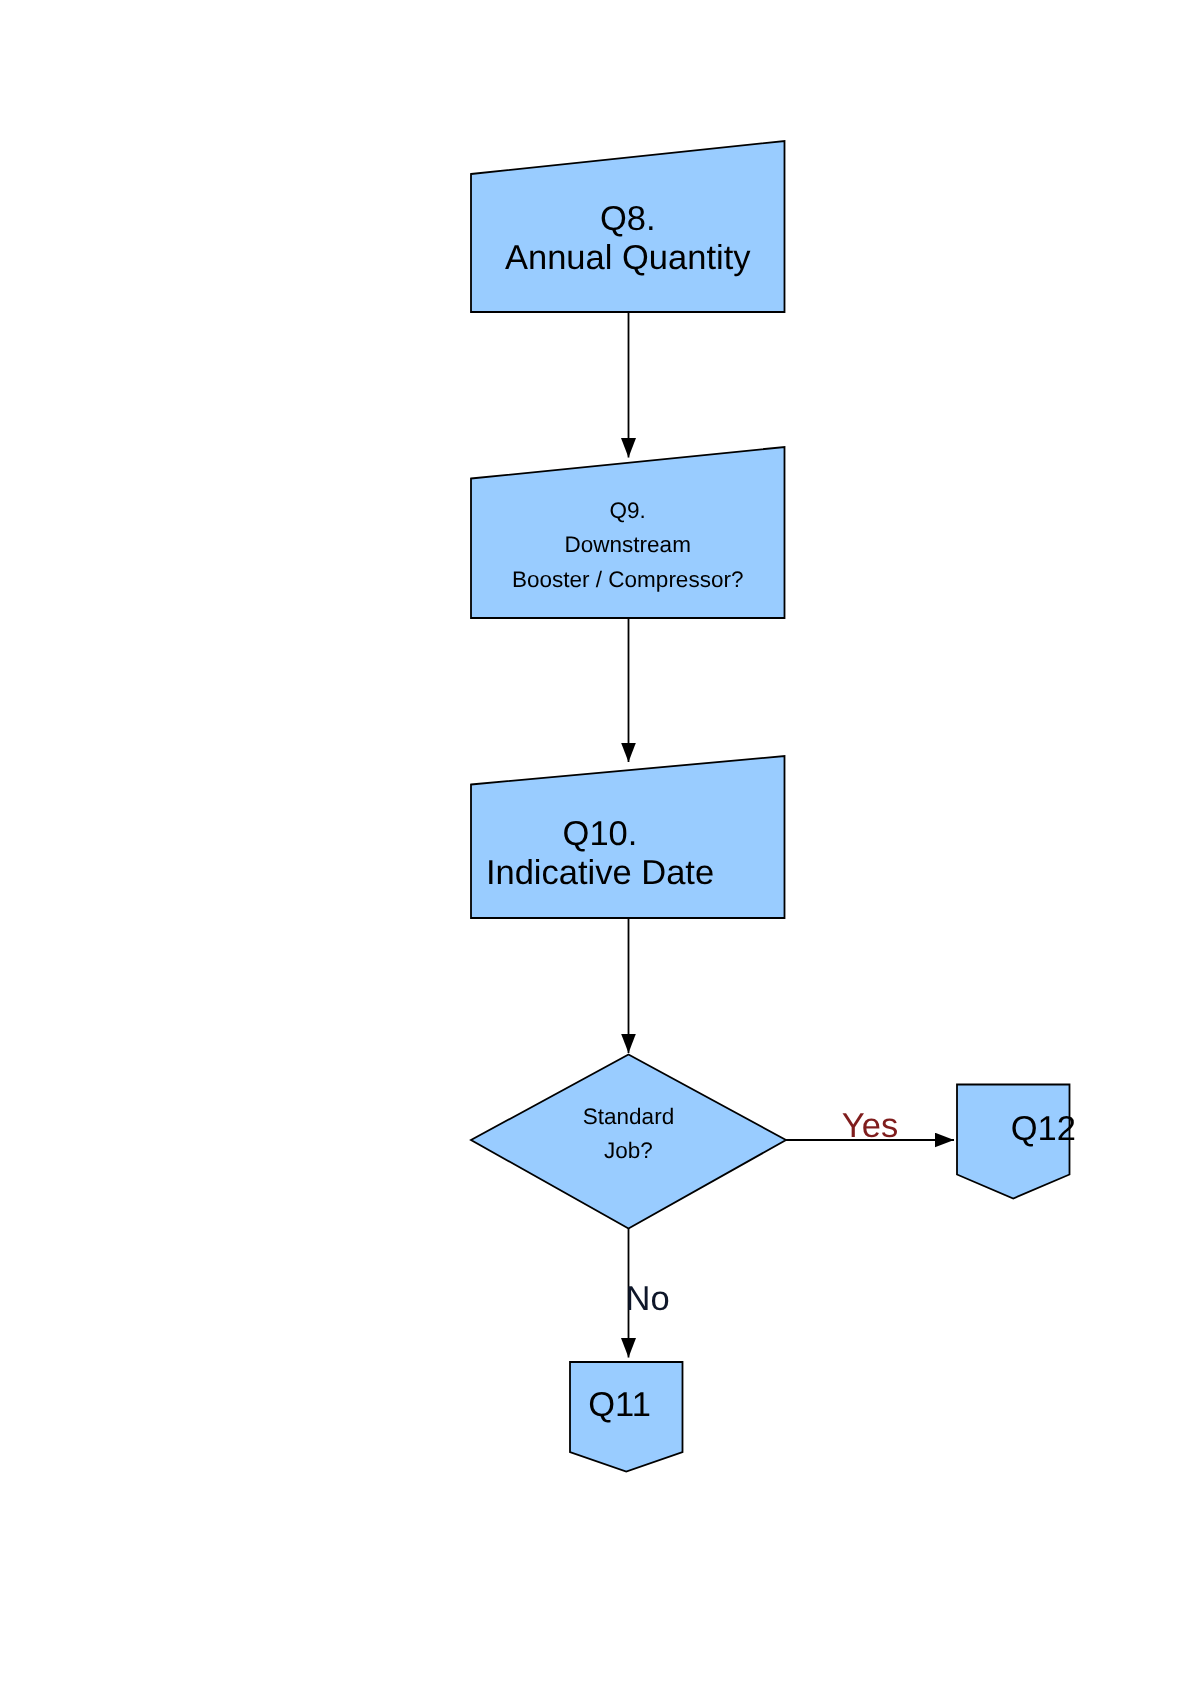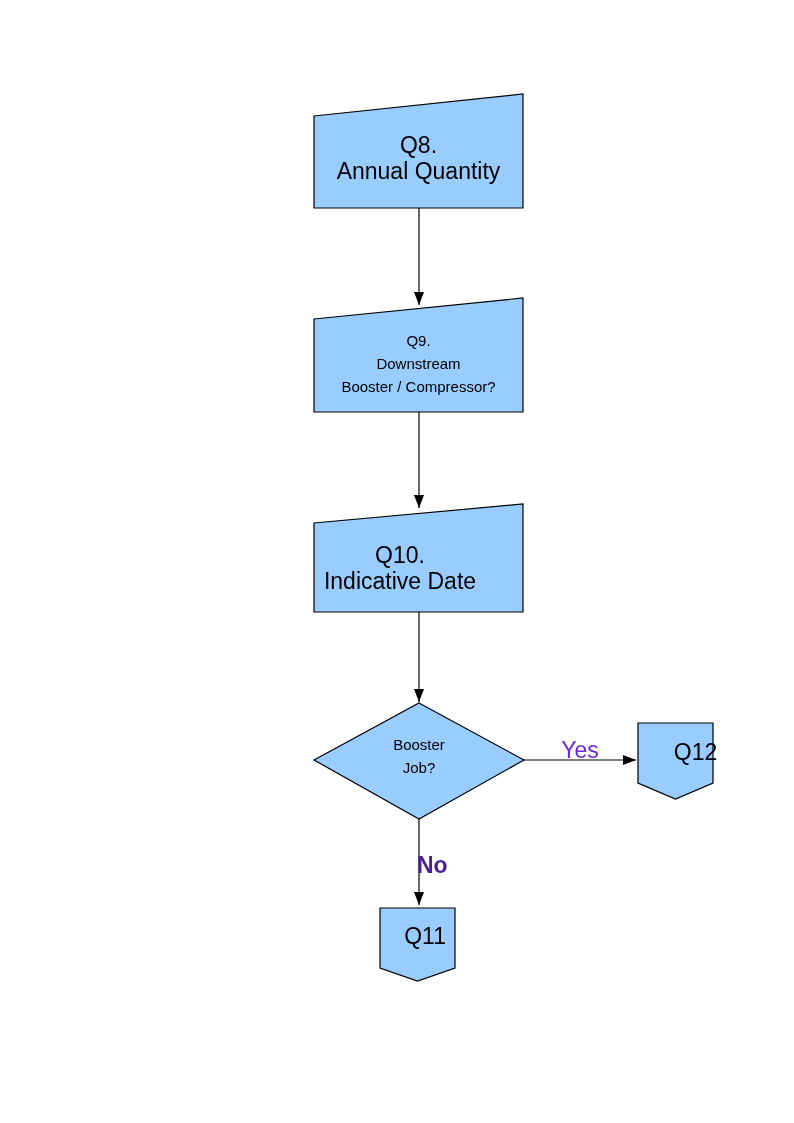"Booster" span { text: Booster -> Standard }
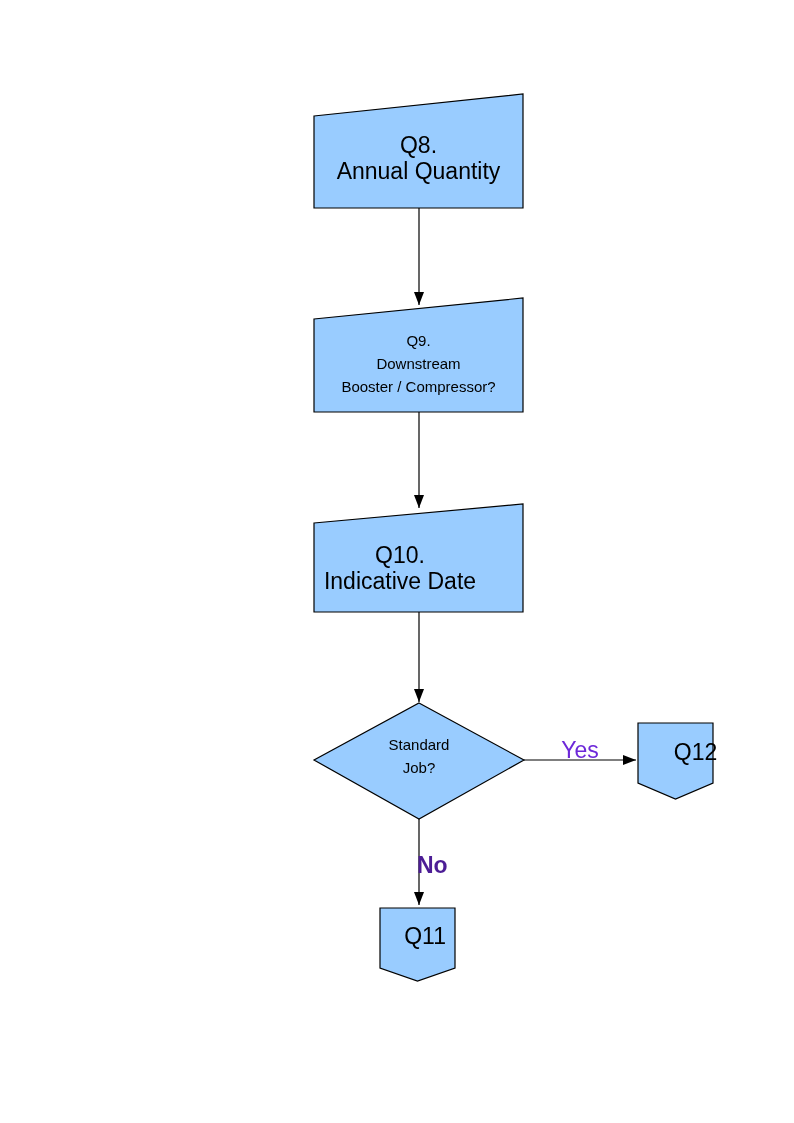"Yes" div.label { color: #6d28d9 -> #7f1d1d }
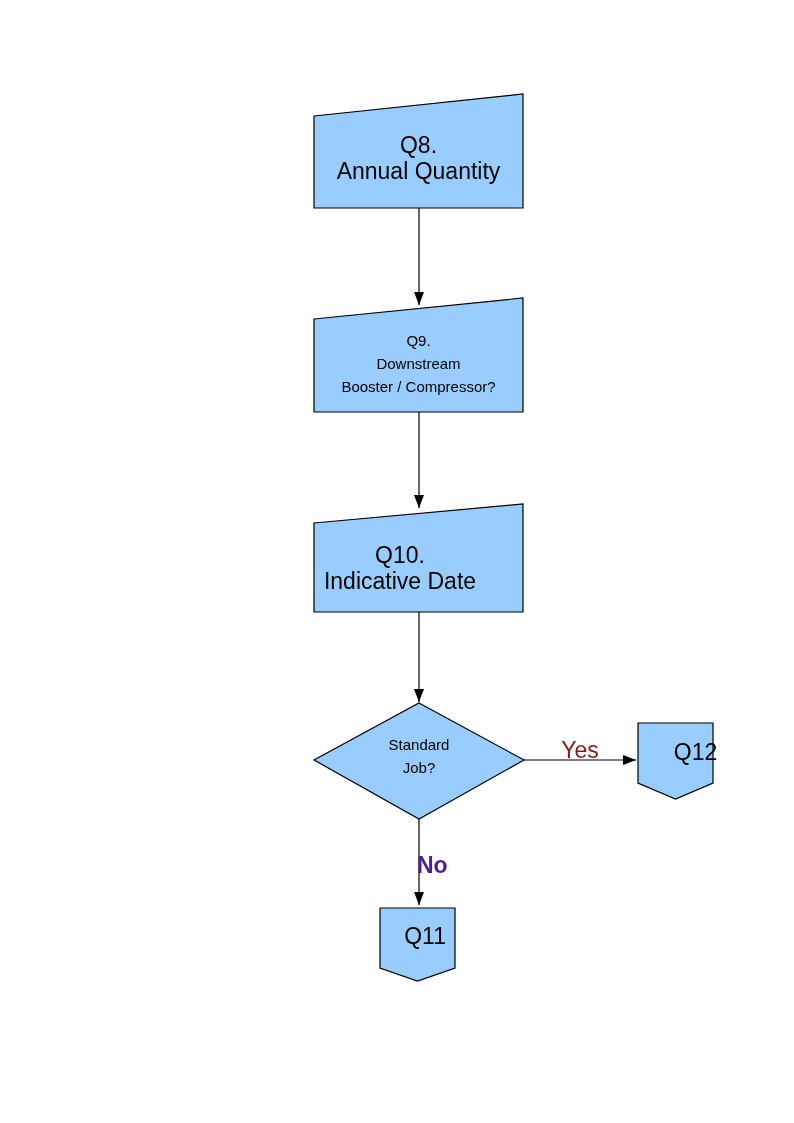"No" div.label { color: #4c1d95 -> #0f172a; font-weight: bold -> none }
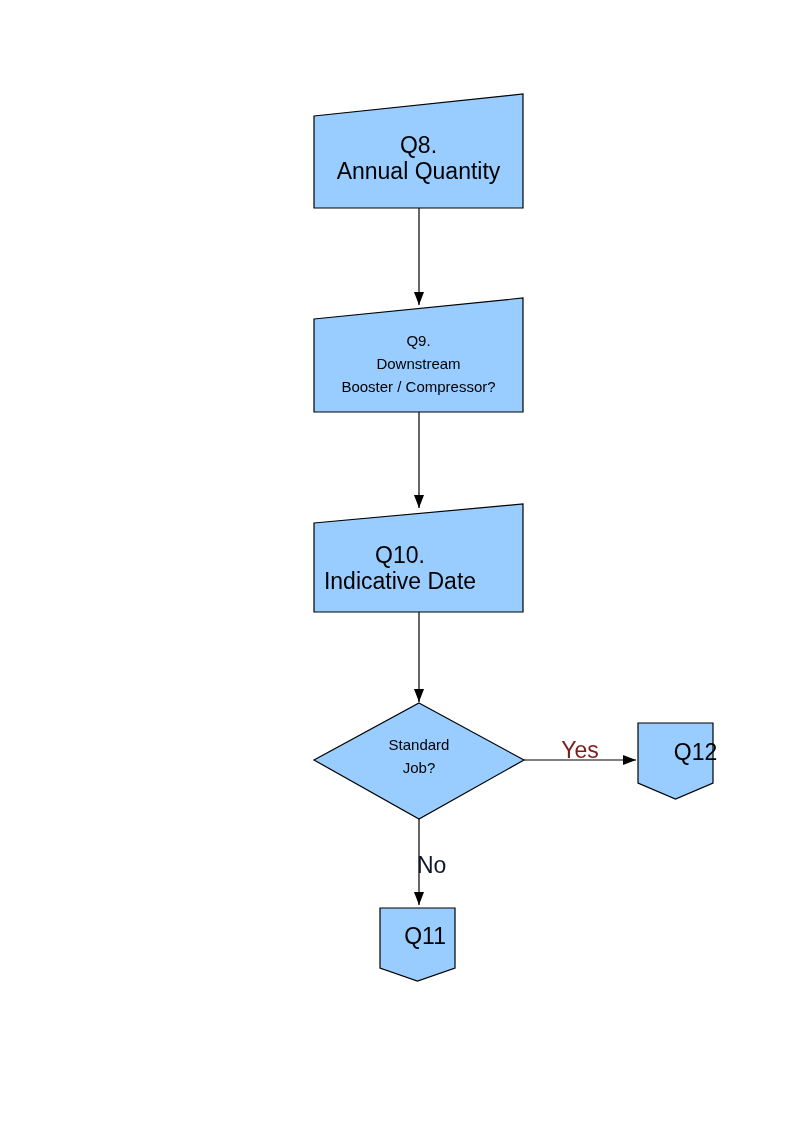"Q11" div.label { justify-content: flex-end -> none }
